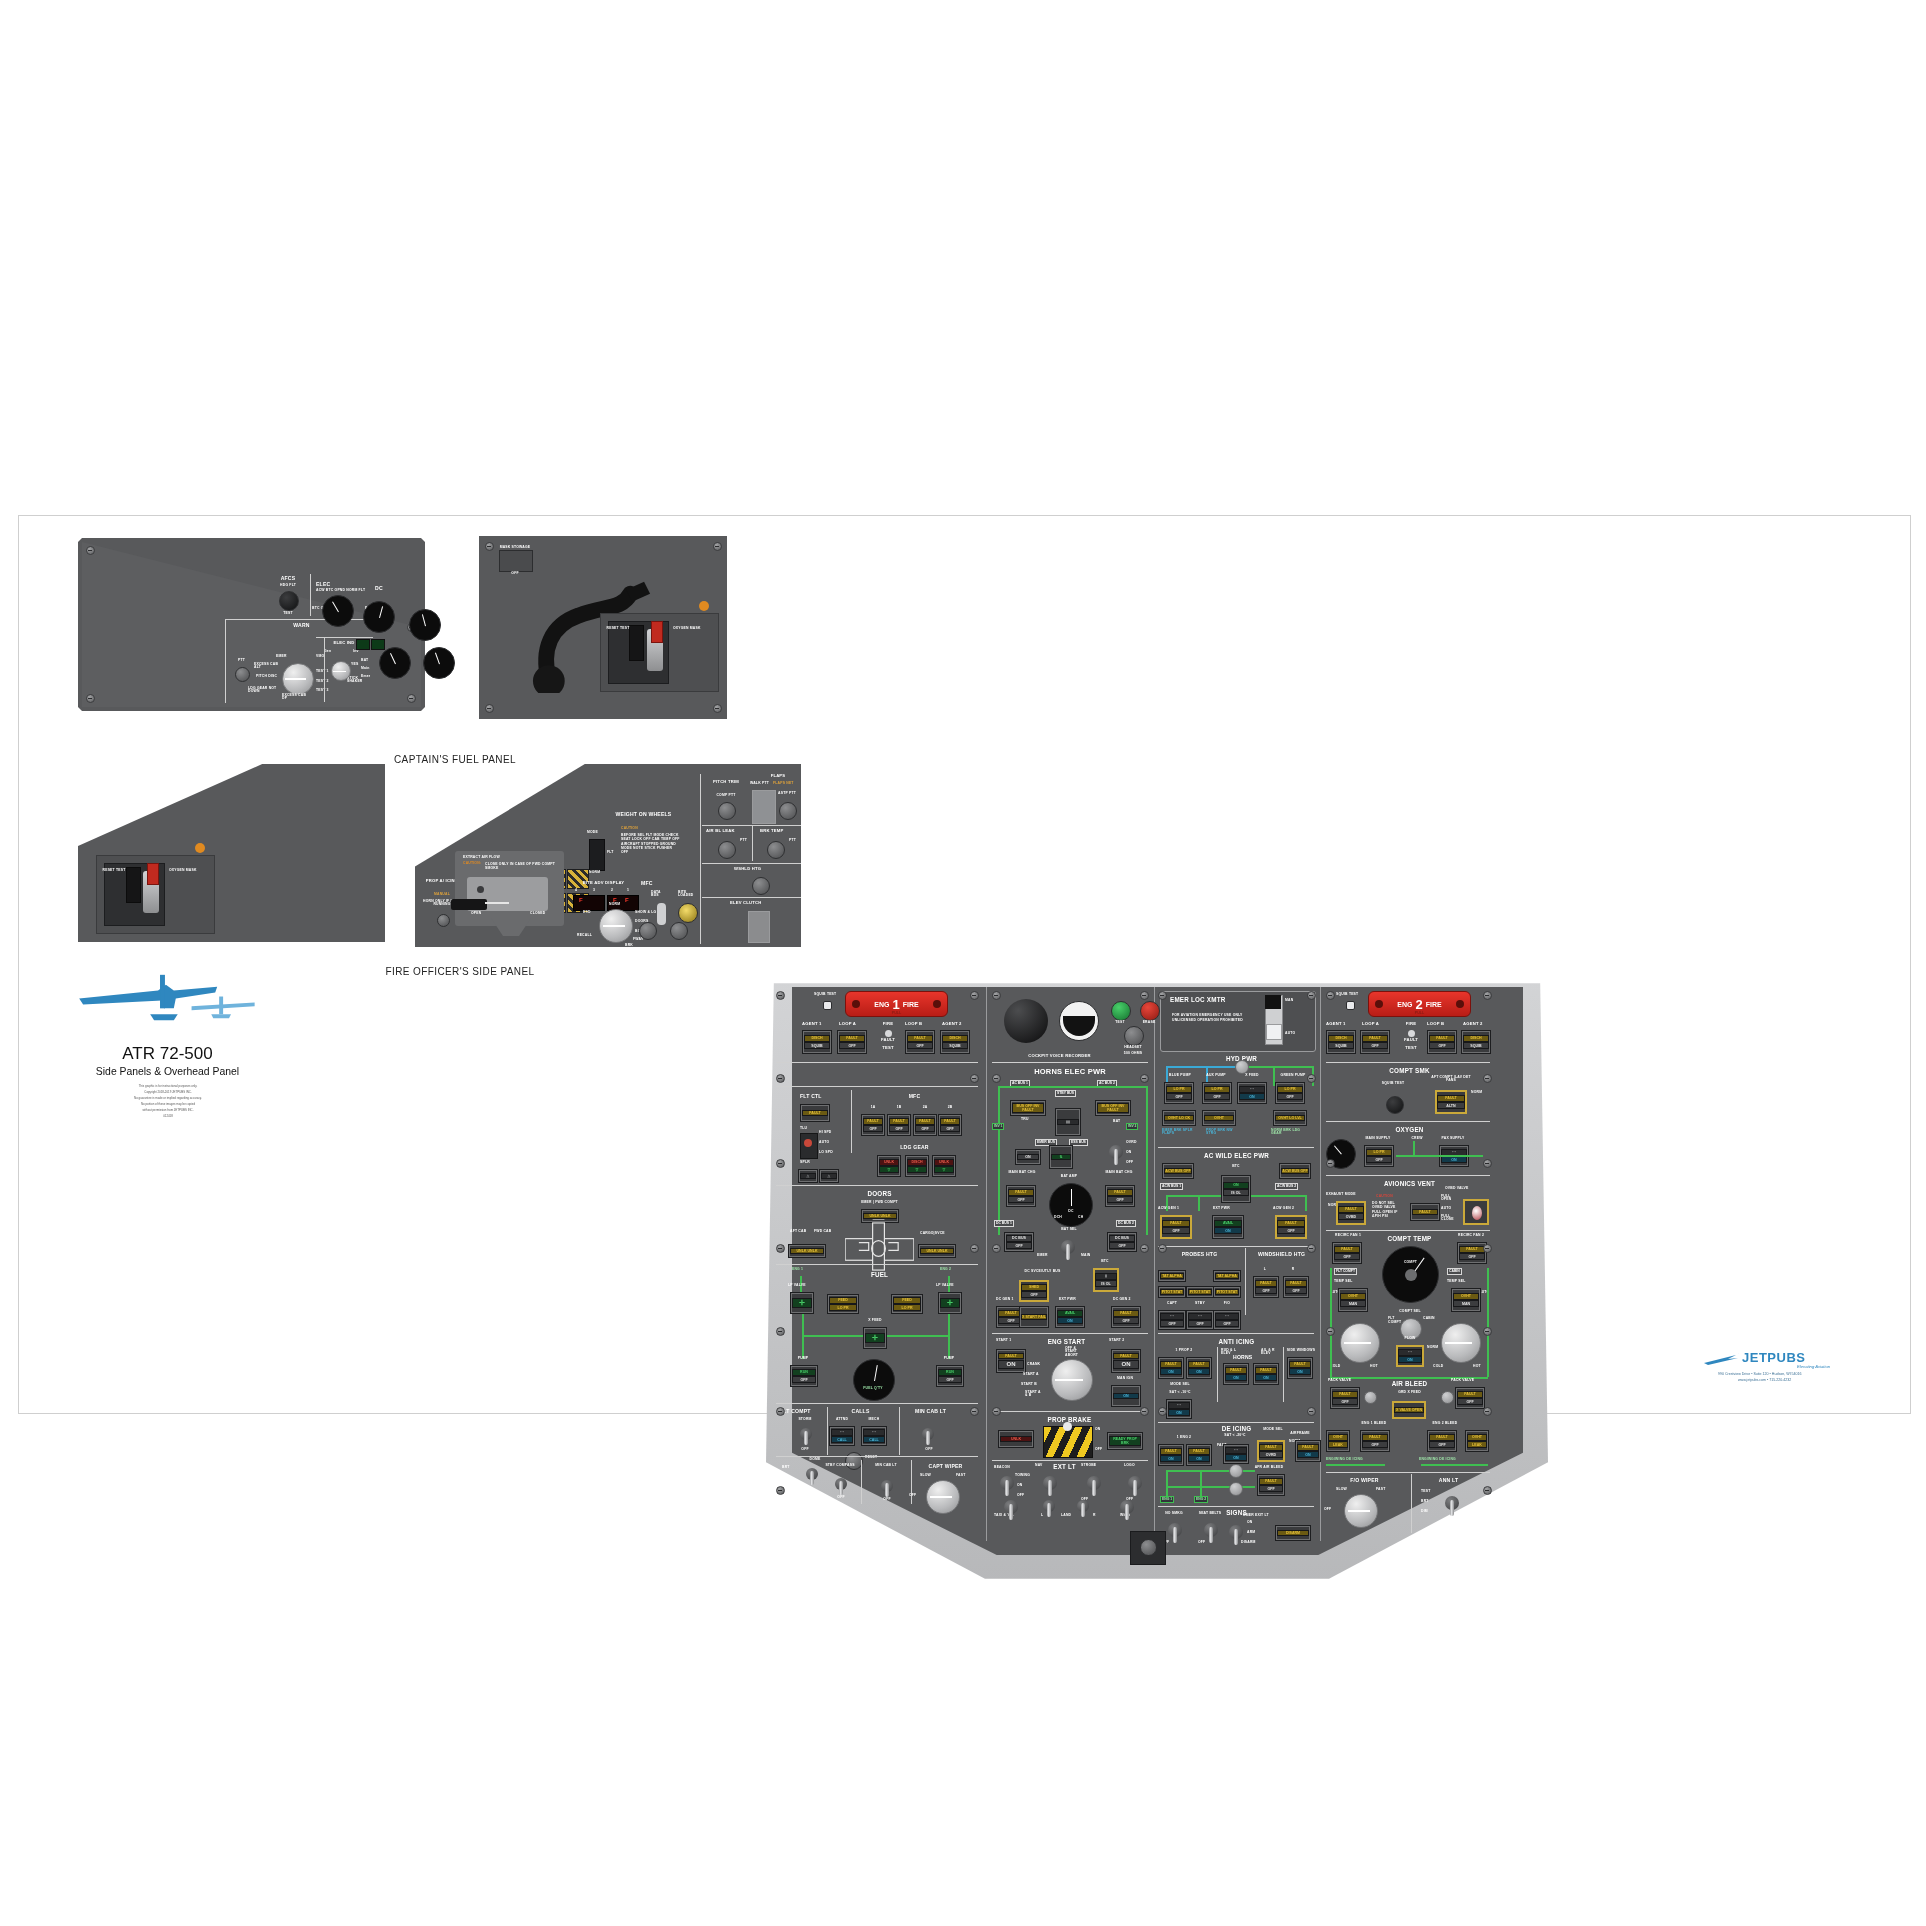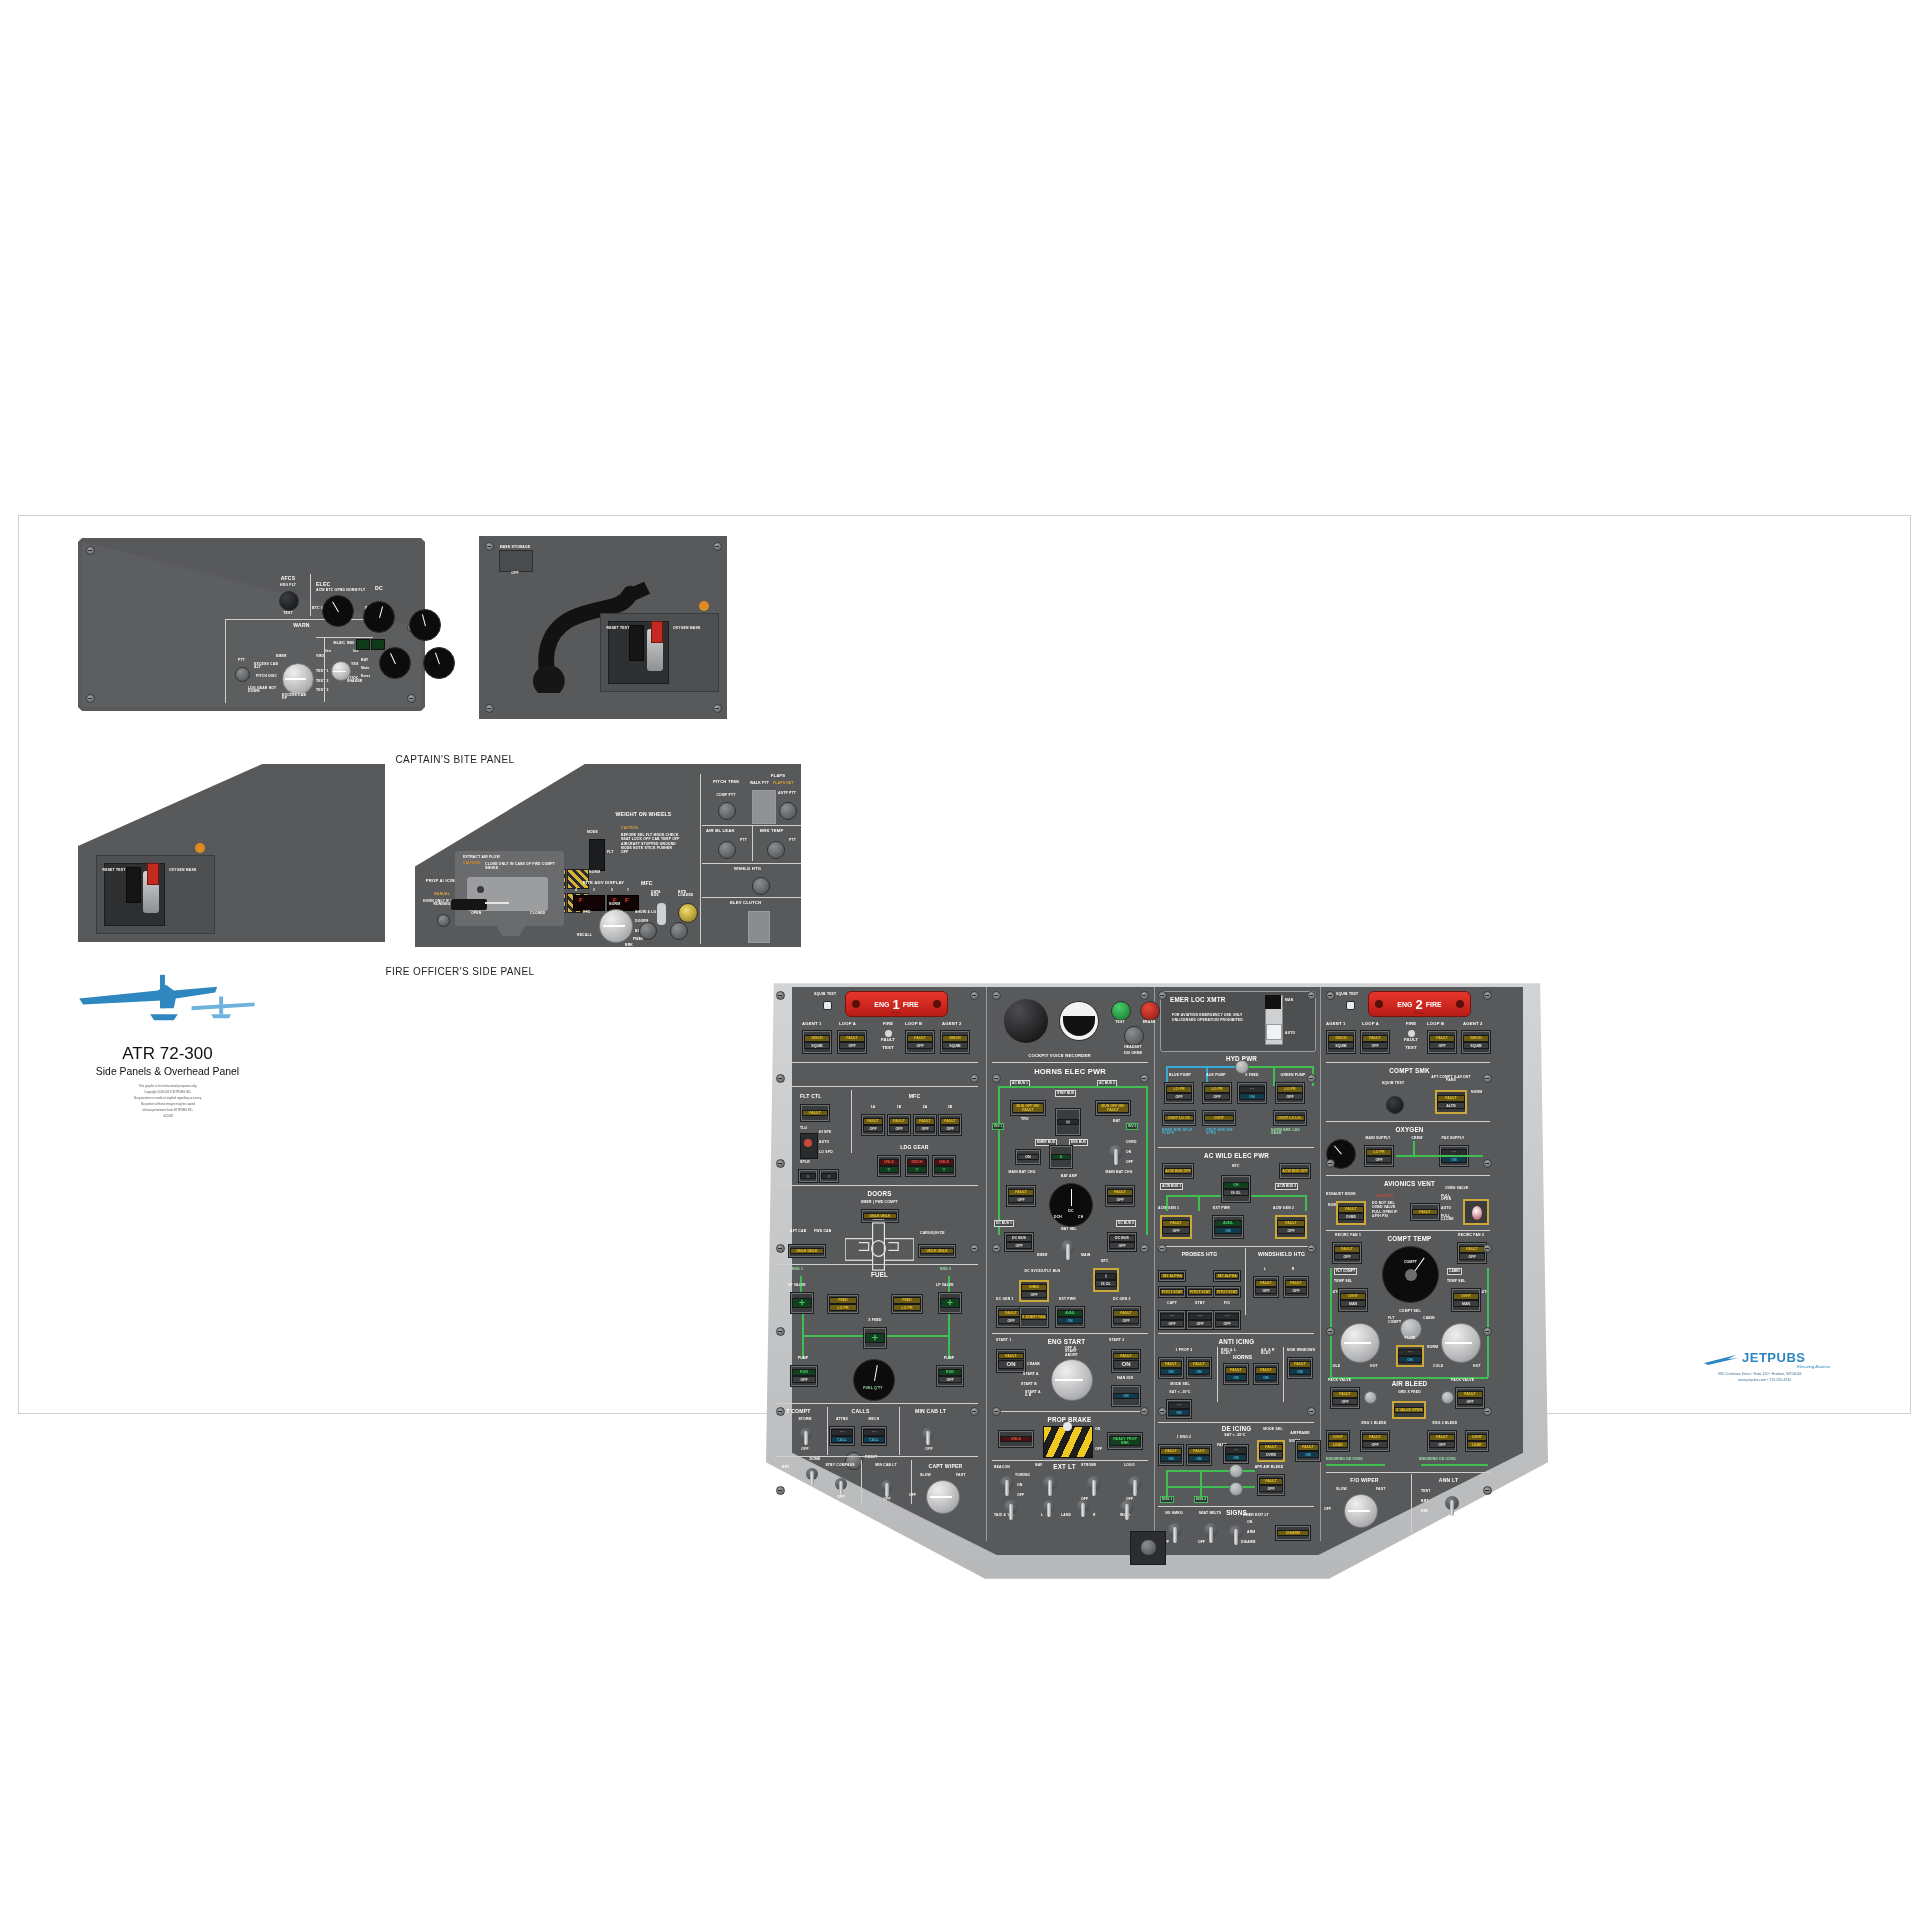"CAPTAIN'S BITE PANEL" div.cap { text: BITE -> FUEL }
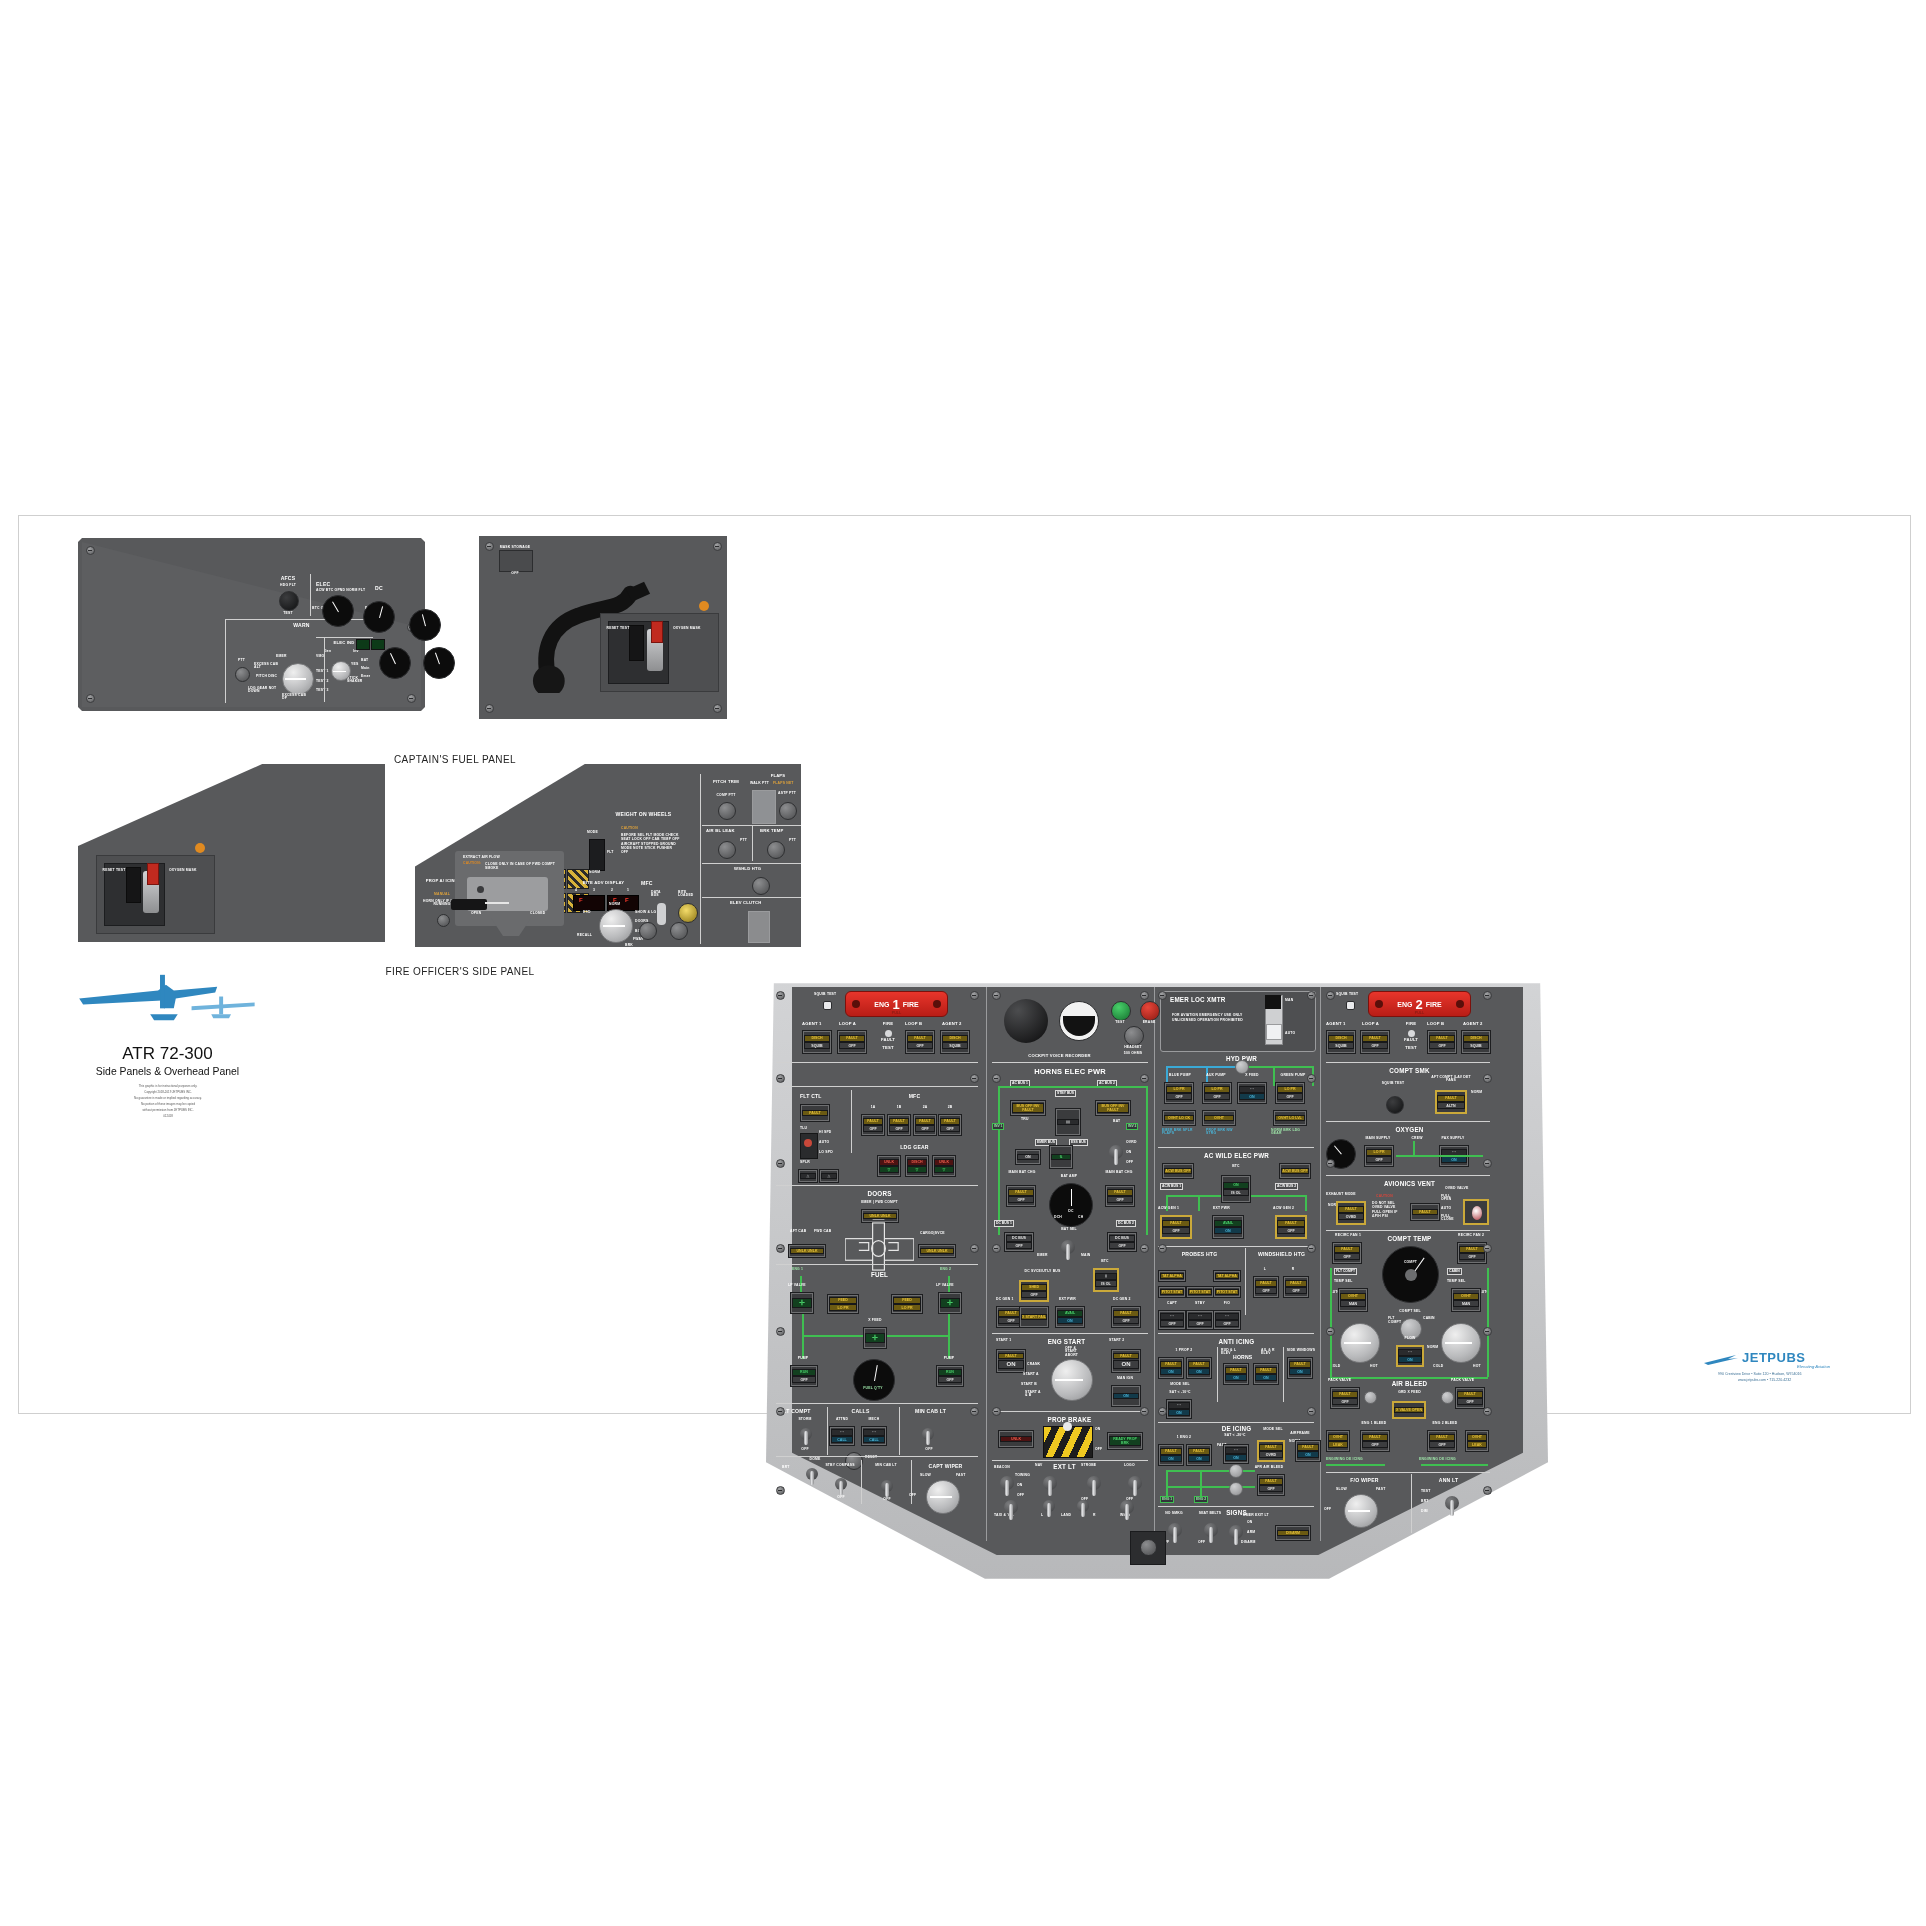"ATR 72-300" div.titlebig { text: 72-300 -> 72-500 }
